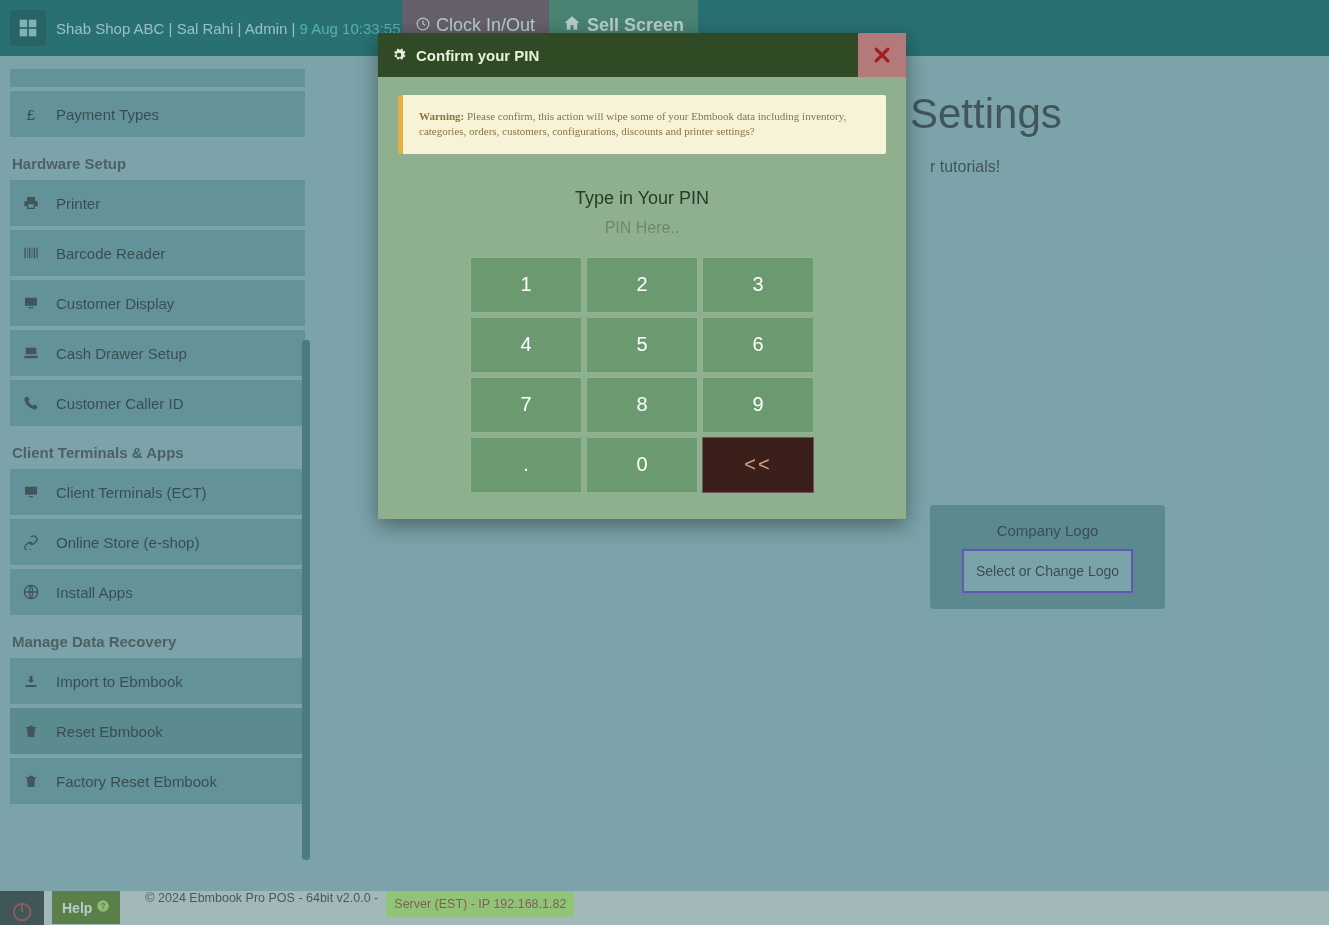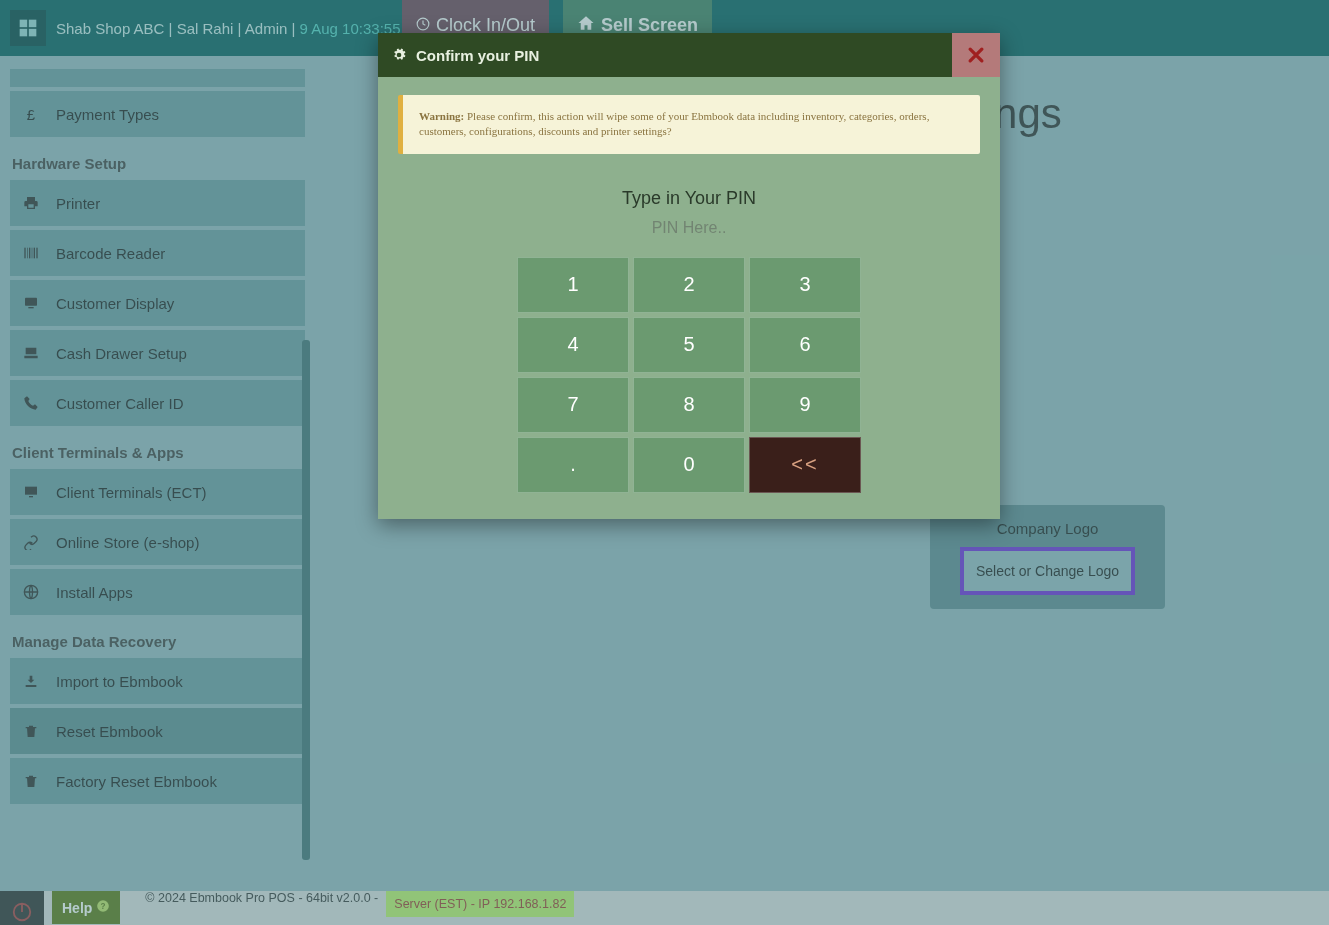"Clock In/Out" .top-buttons { gap: 14px -> none }
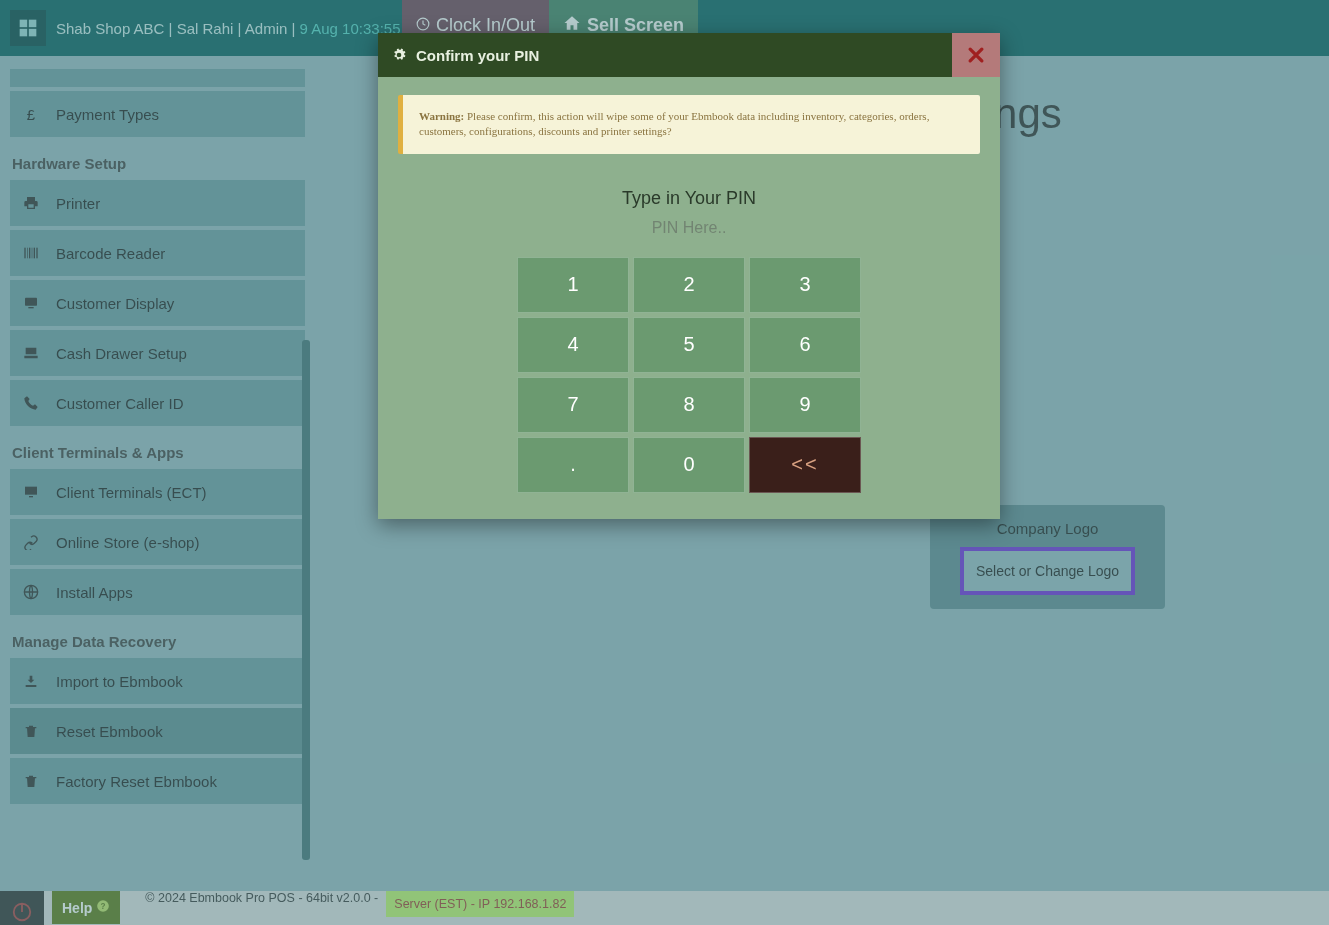"Confirm your PIN" .modal { width: 622px -> 528px }
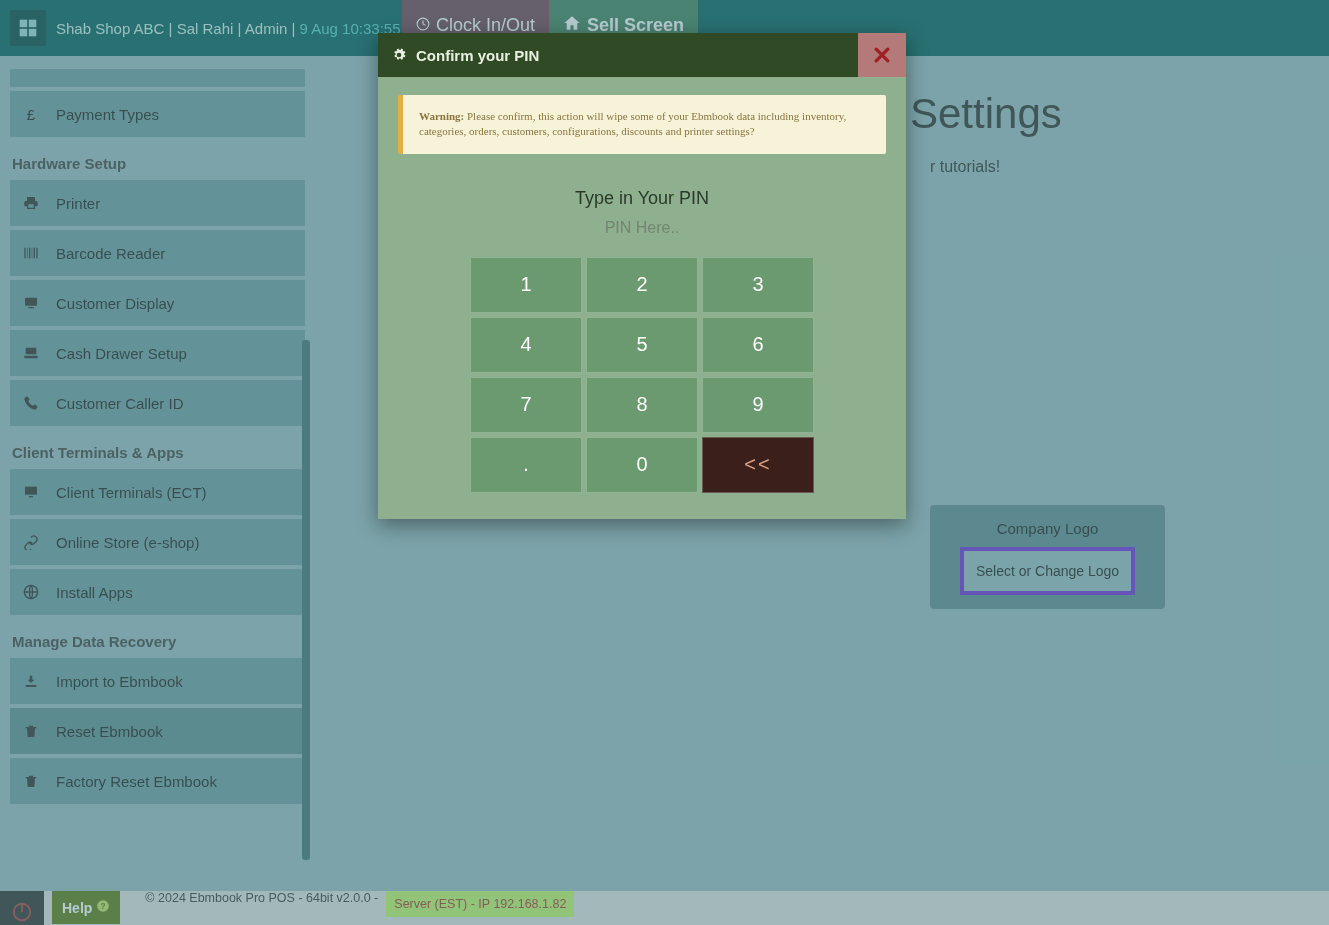"Select or Change Logo" .logo-btn { border: 4px solid #6d28d9 -> 2px solid #6d28d9 }
